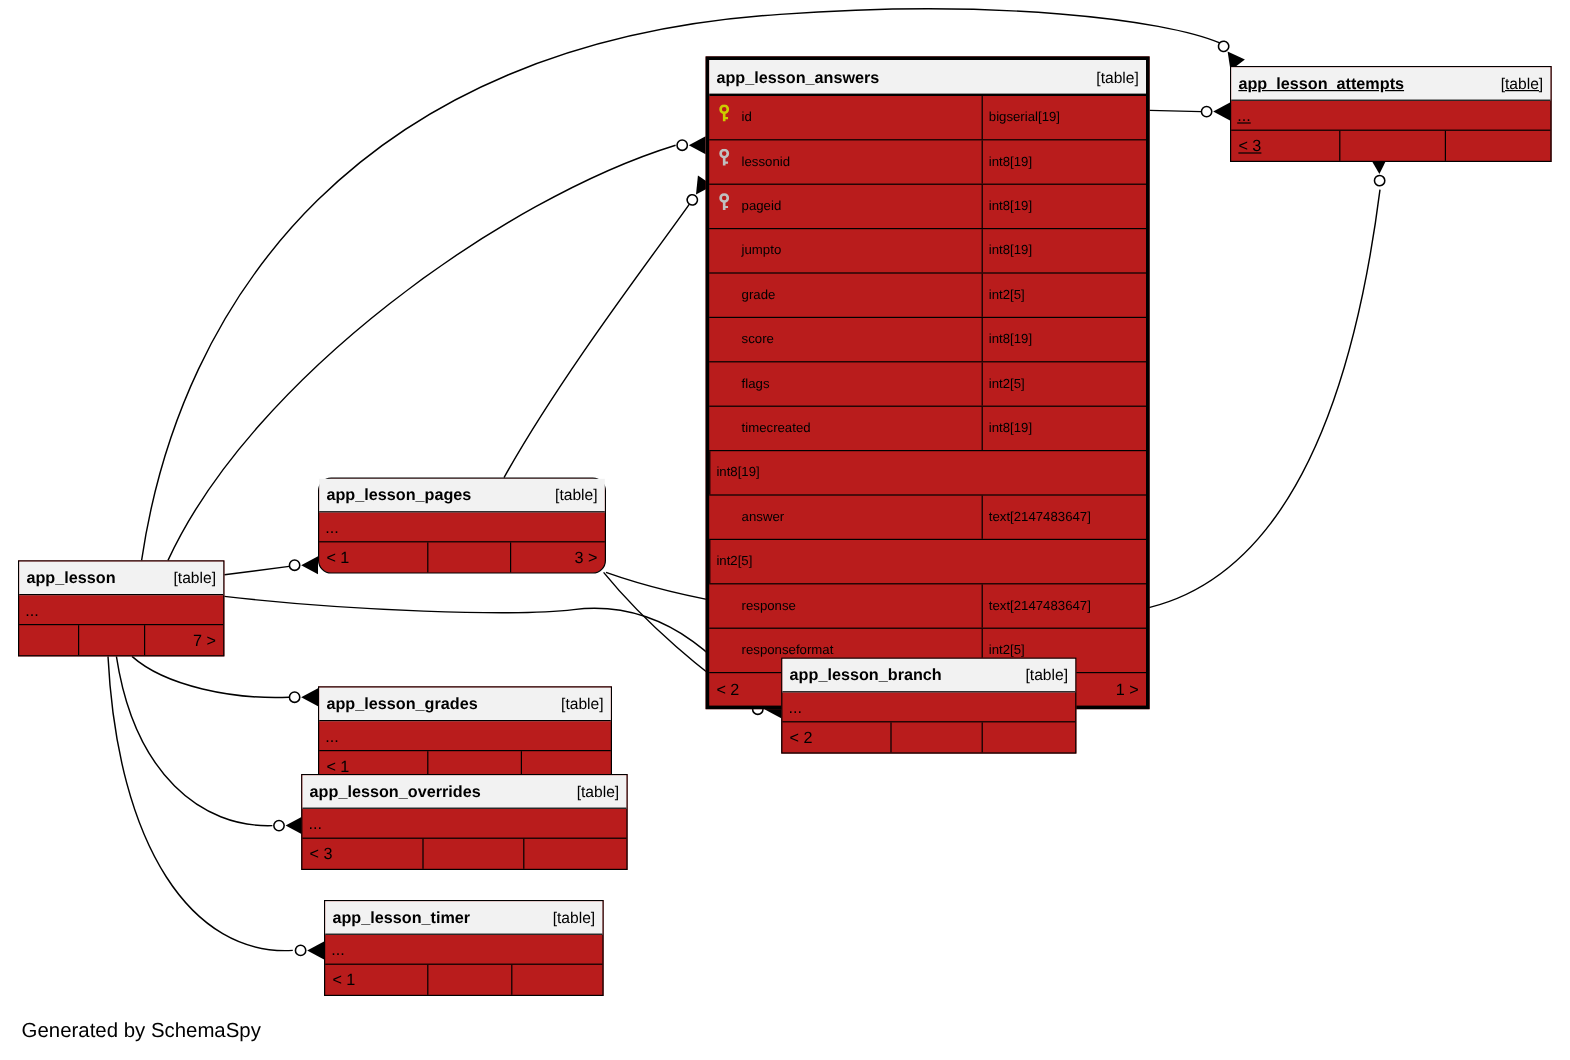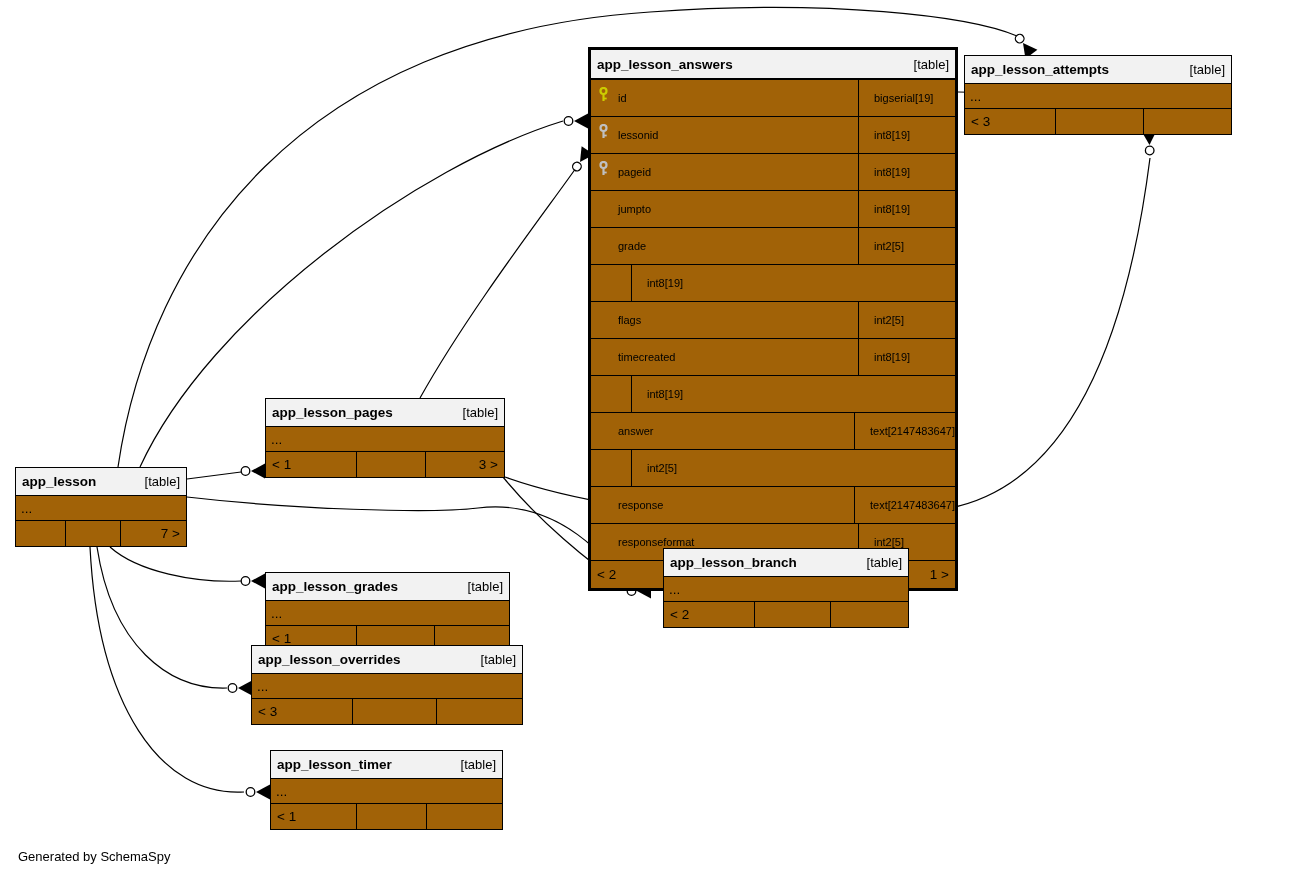"app_lesson_answers" .tbl { background: #a16207 -> #b91c1c }
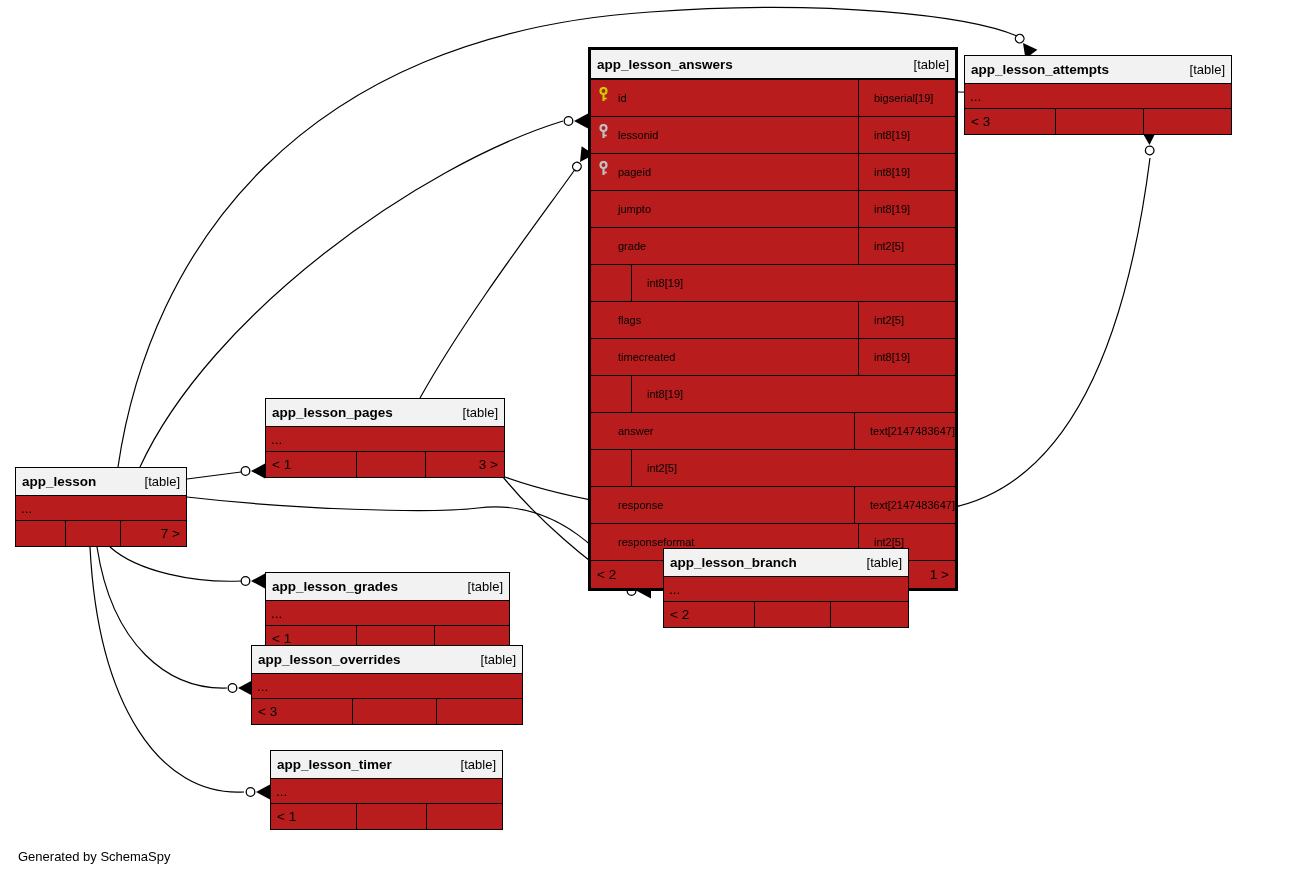"app_lesson_attempts" div.tbl { left: 964px -> 1025px; text-decoration: none -> underline }
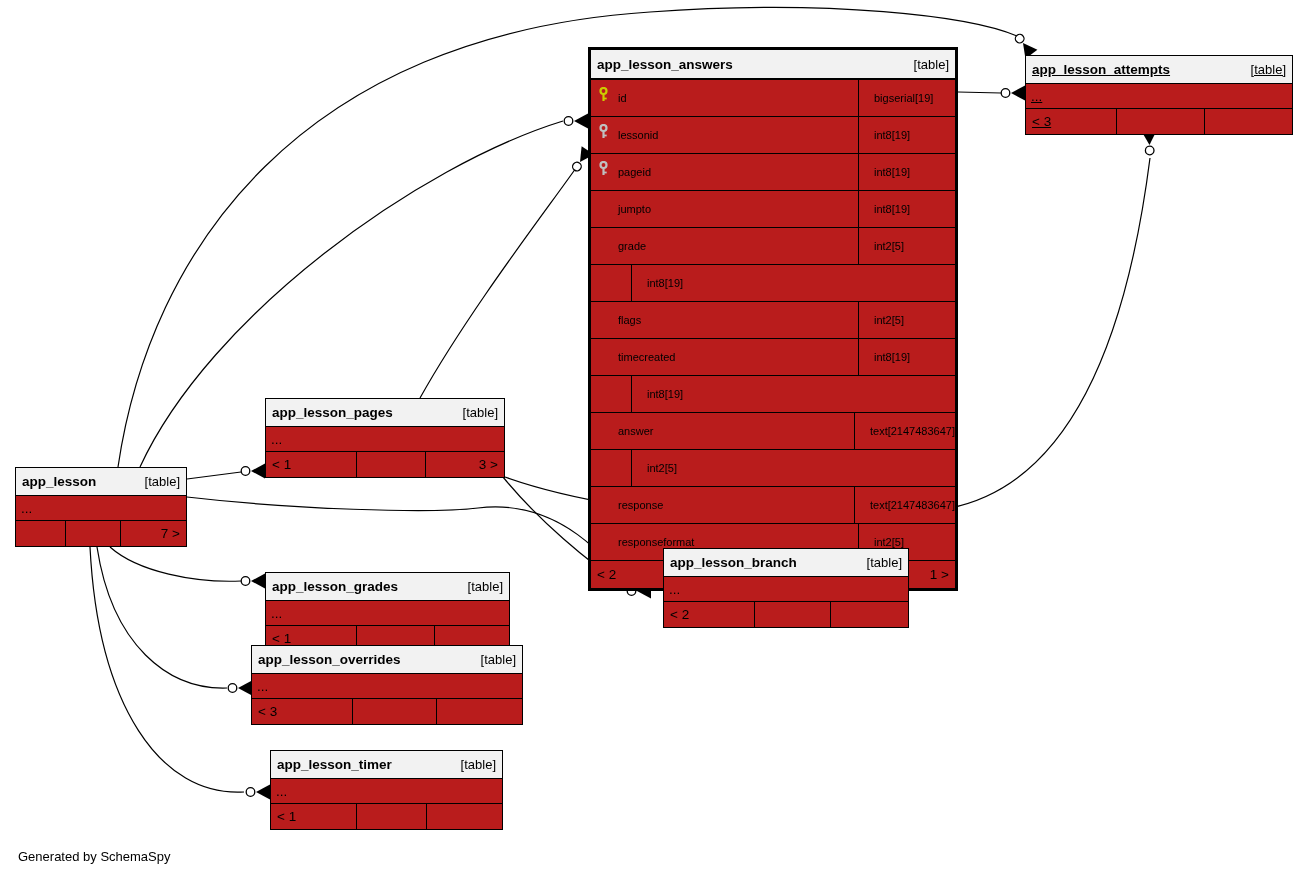"bigserial[19]" .ctype { margin-left: 40px -> none; padding-left: 15px -> 5px }
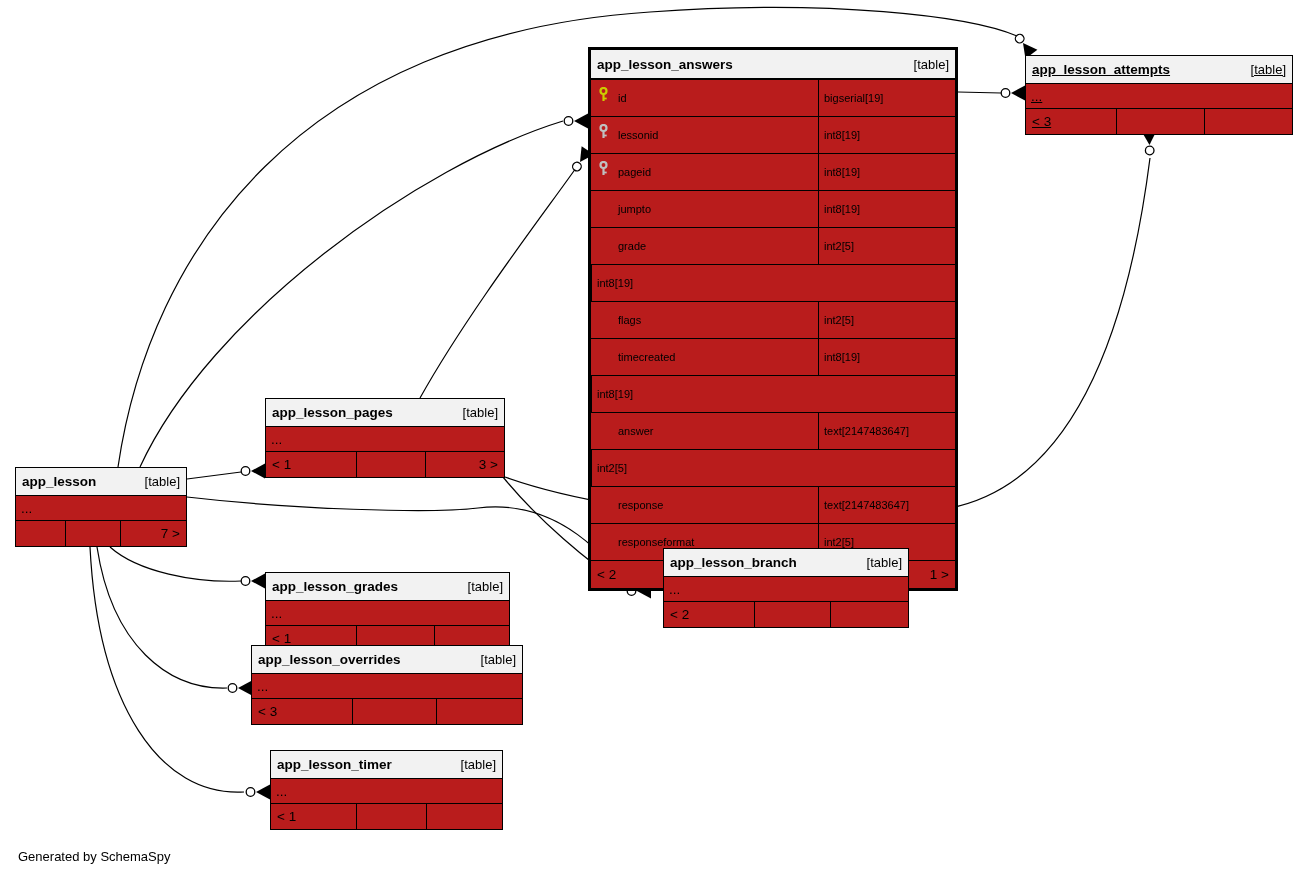"score" div.cname { html: none -> <div> <span>score</span> </div> }
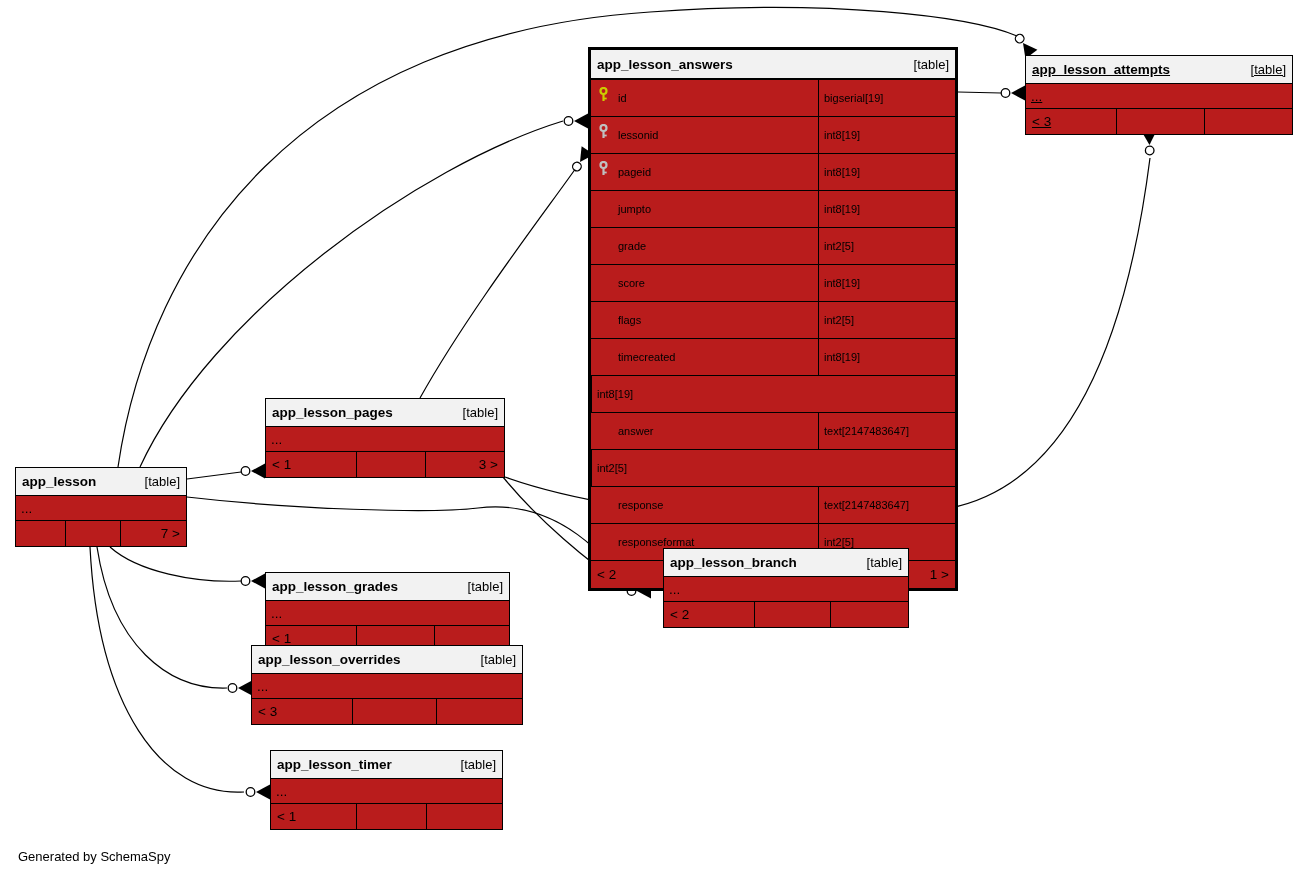"app_lesson_pages" div.tbl { border-radius: none -> 11px }
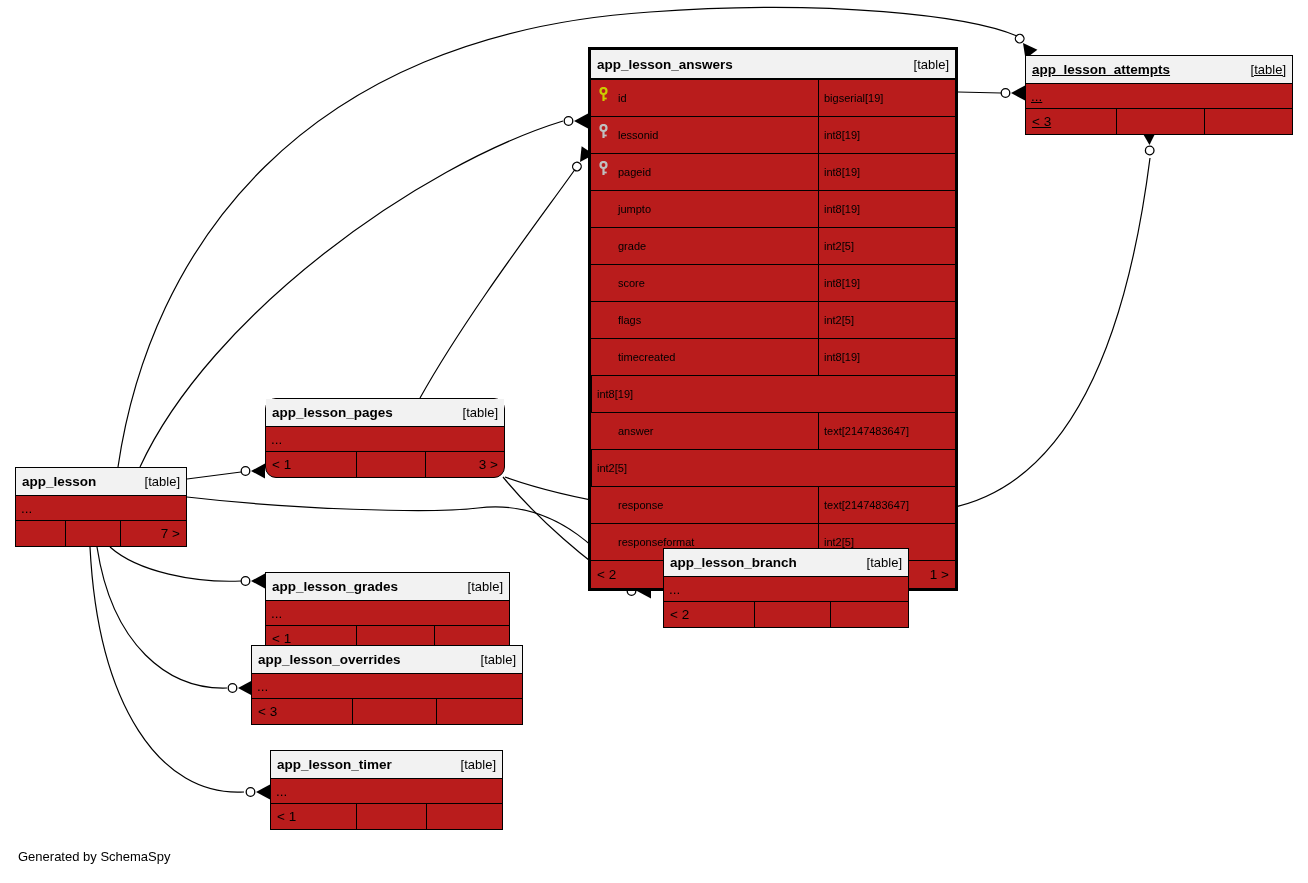"app_lesson_branch" div.tbl { margin-left: 12px -> none }
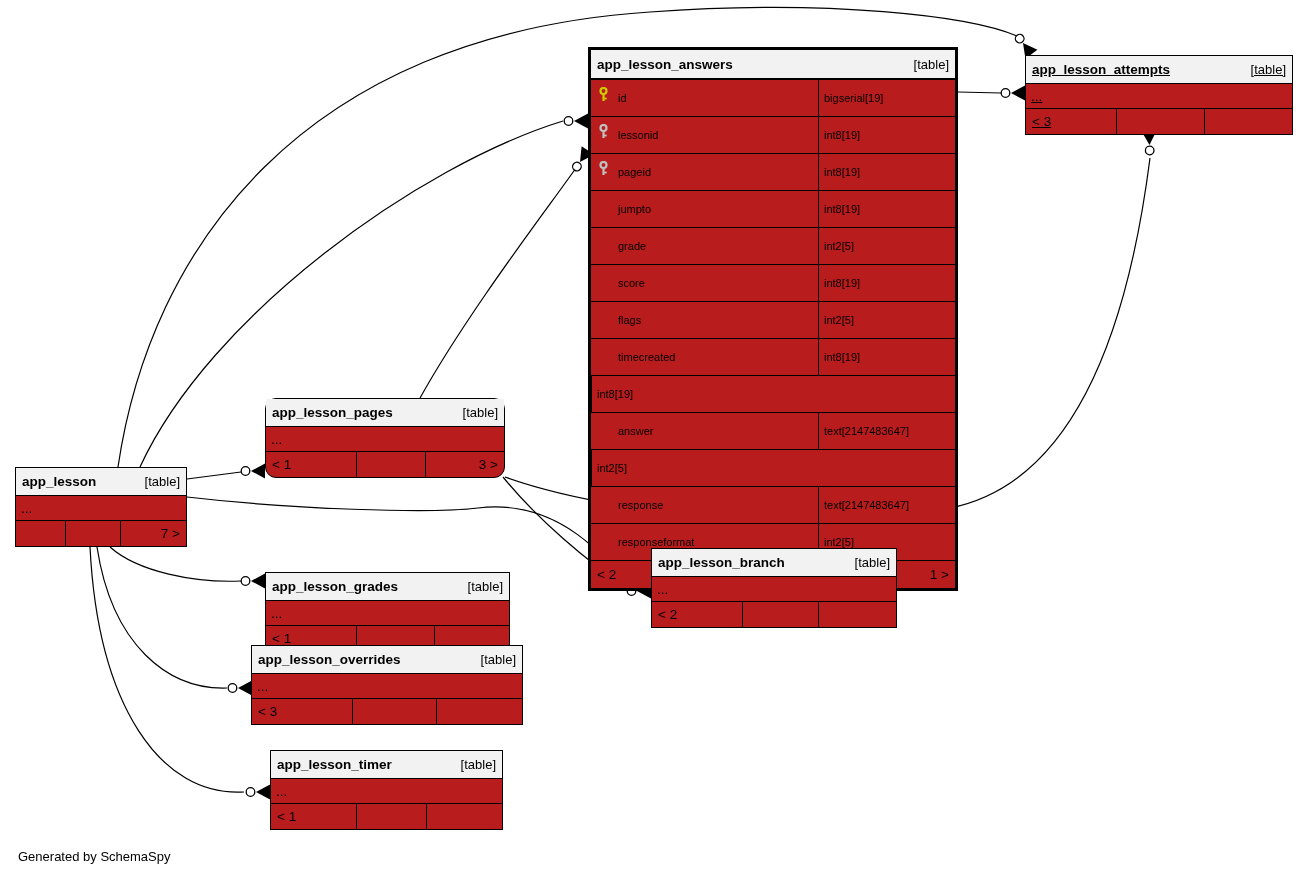"Generated by SchemaSpy" .gen-note { font-size: 13px -> 17px }
